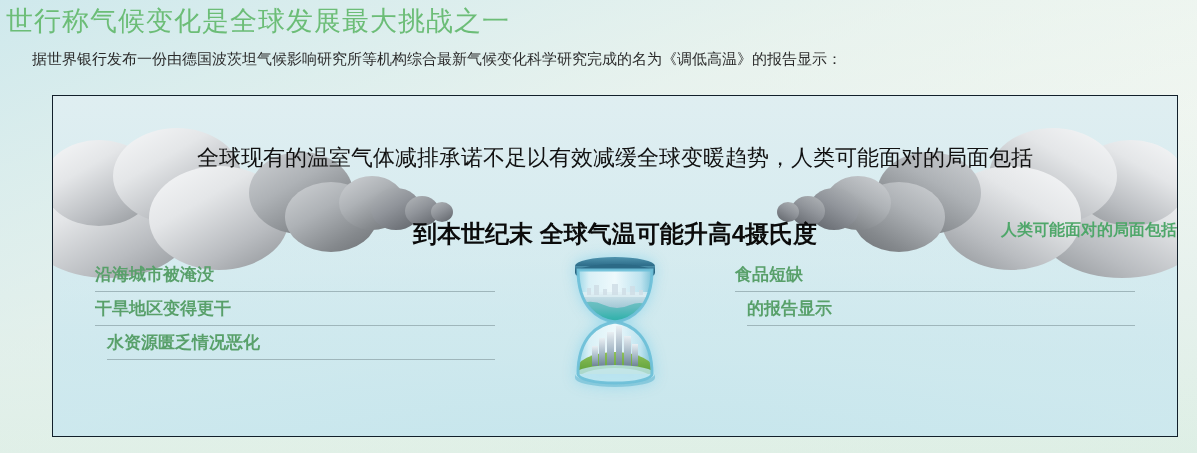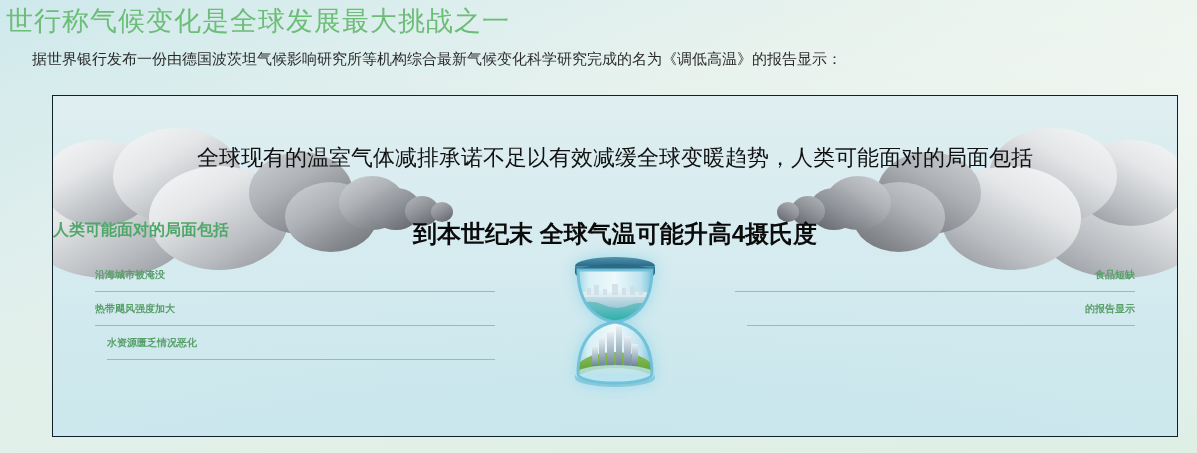"人类可能面对的局面包括" #line3 { text-align: left -> right }
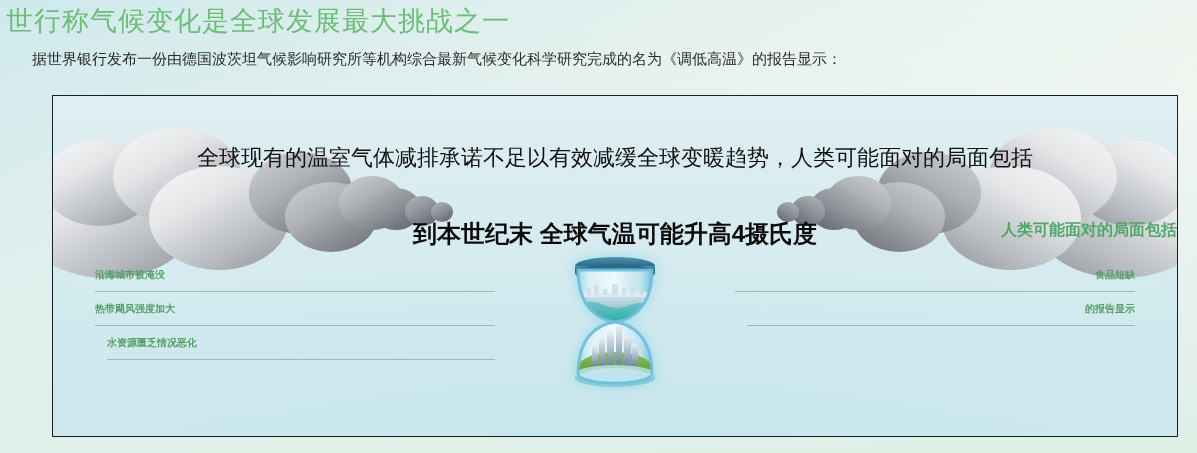"沿海城市被淹没" .row { font-size: 10px -> 17px }
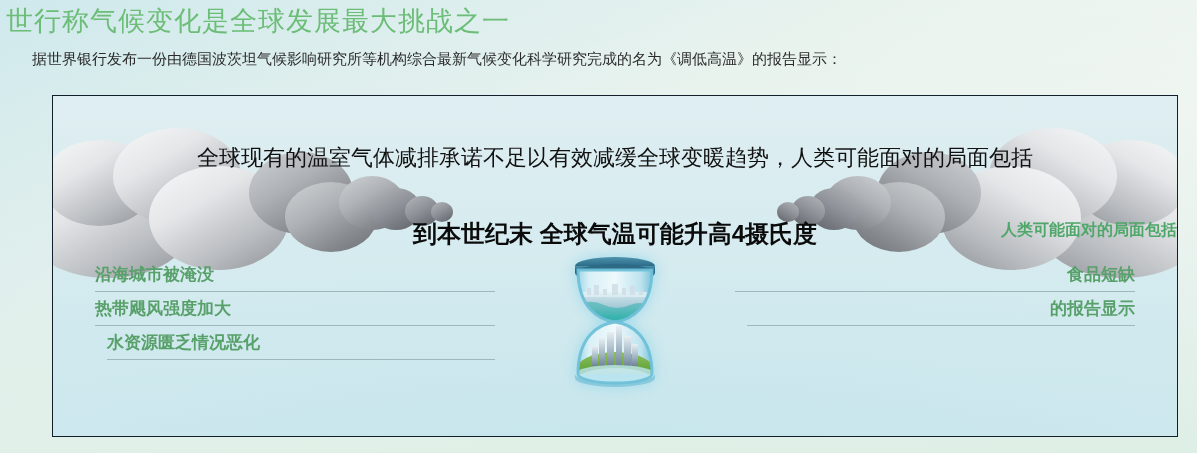"食品短缺" .col.right { text-align: right -> none }
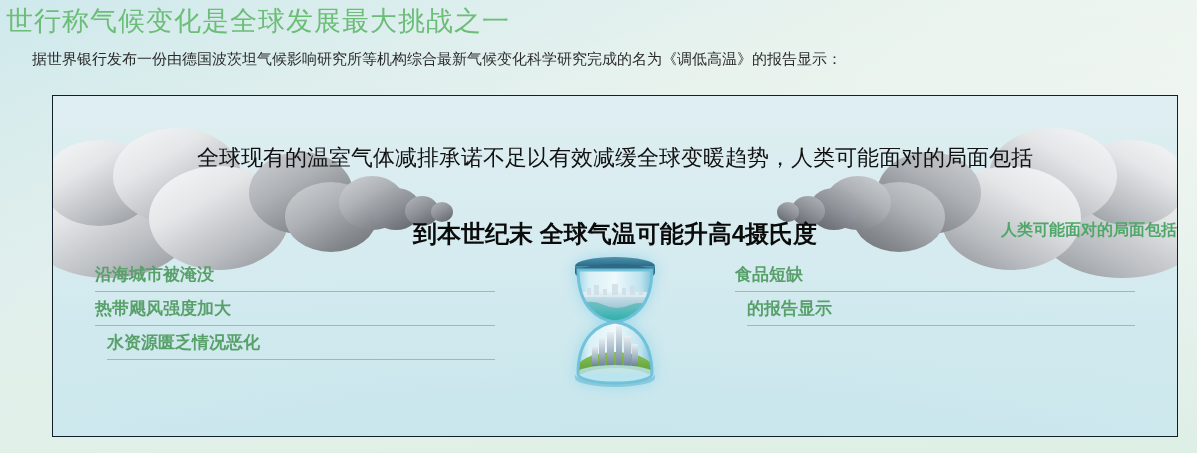"热带飓风强度加大" div.row { text: 热带飓风强度加大 -> 干旱地区变得更干 }
